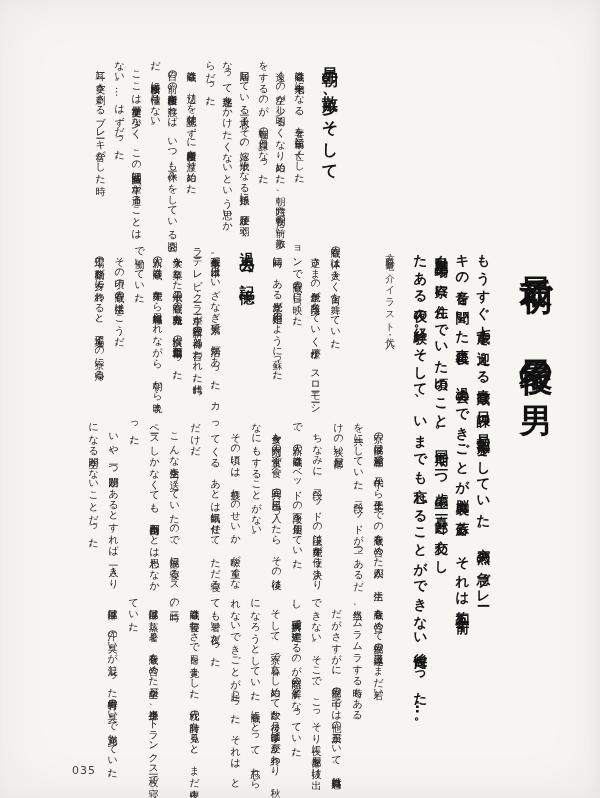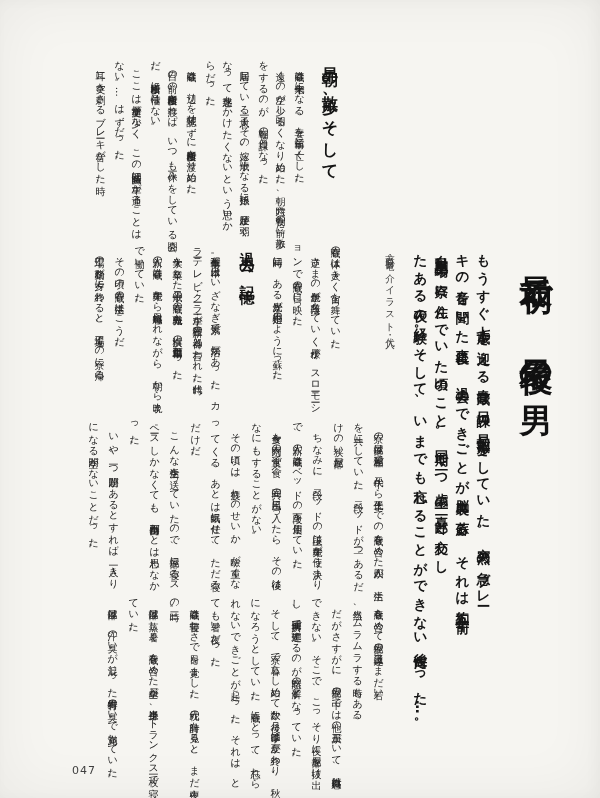"047" div.folio { text: 047 -> 035 }
